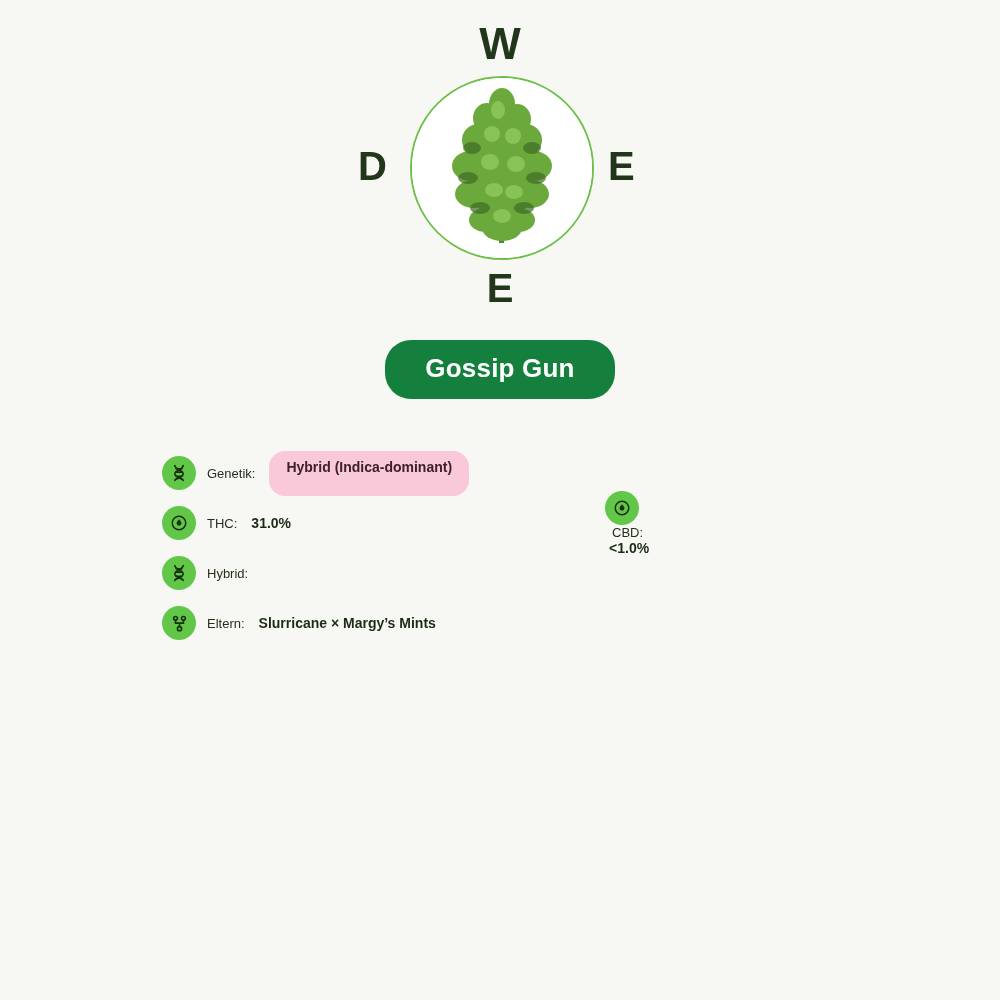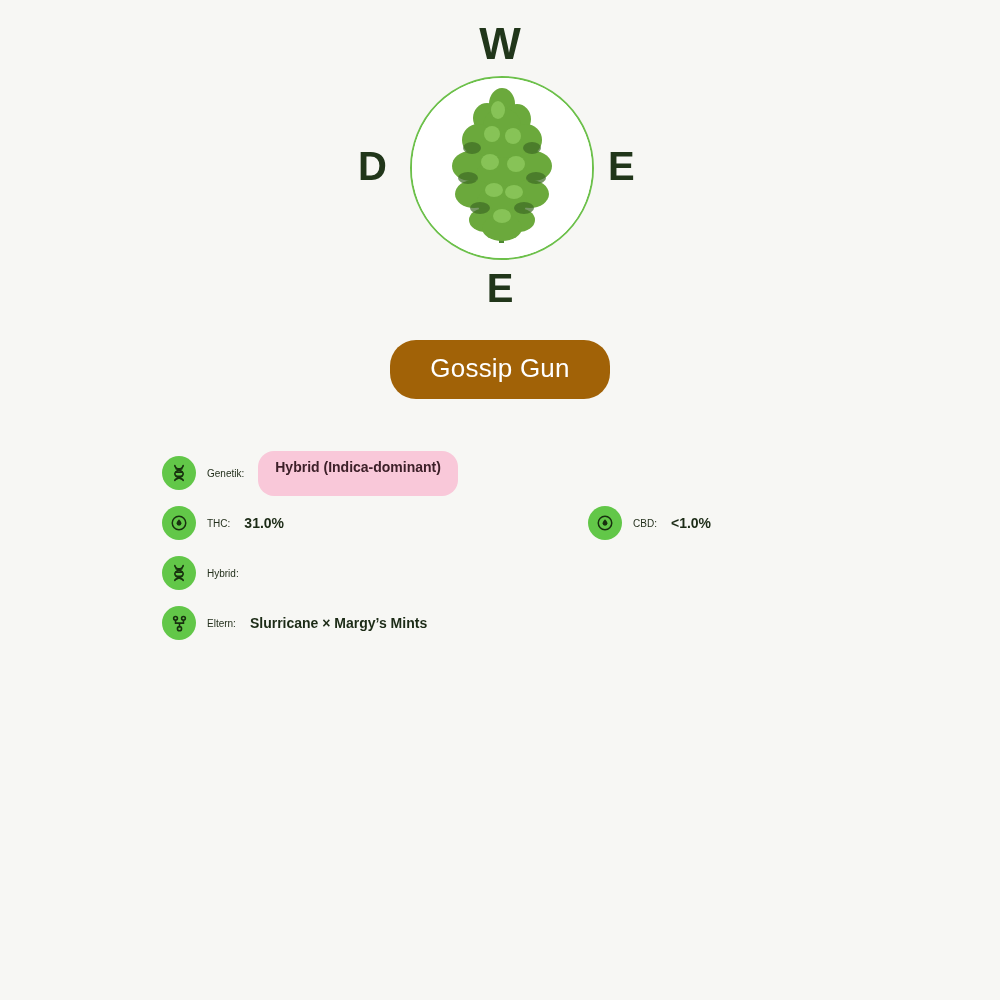"Gossip Gun" .name-pill { background: #a16207 -> #15803d; font-weight: normal -> bold }
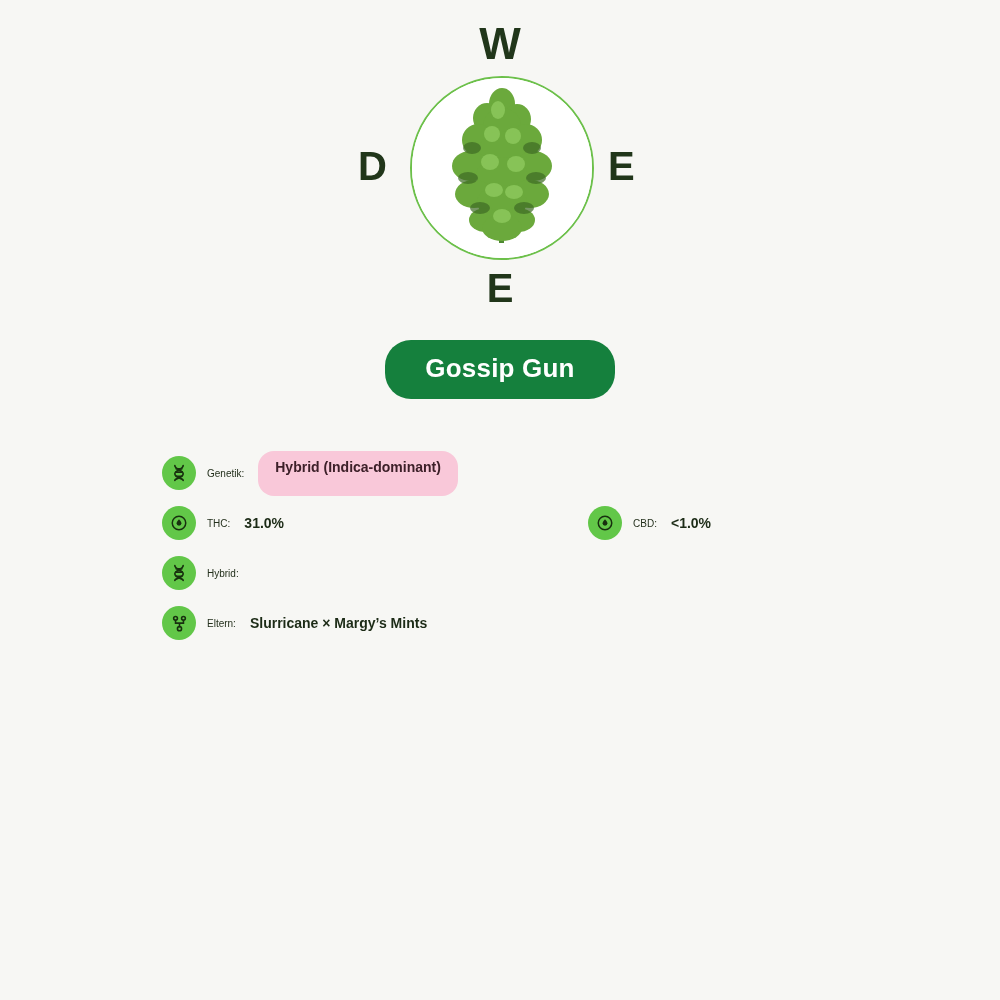"Genetik:" .fact-label { font-size: 10px -> 13px }
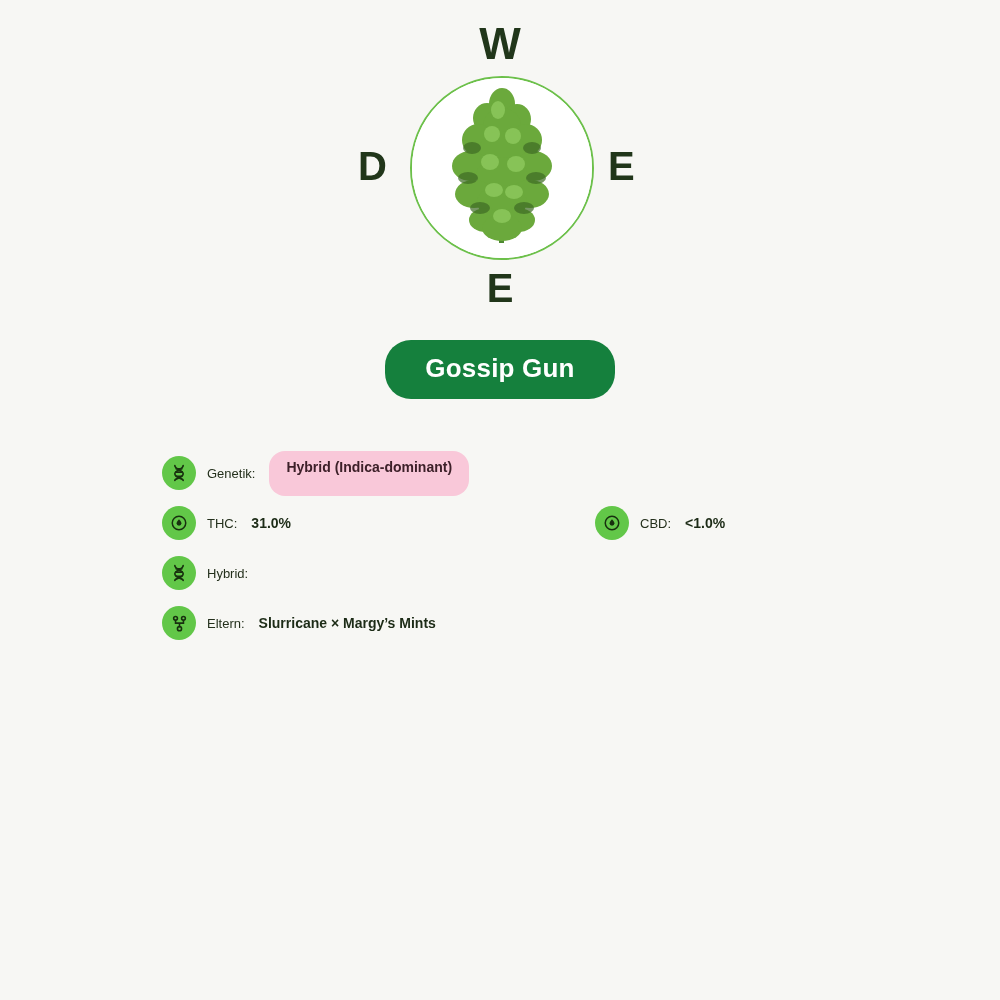"CBD:" .fact-cell.cbd { flex-direction: none -> column }
